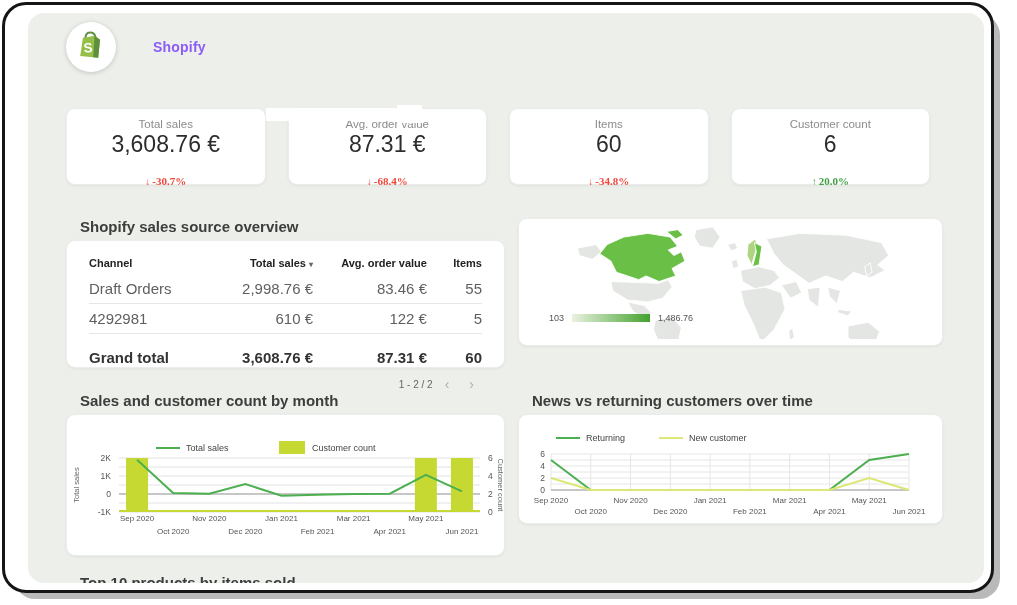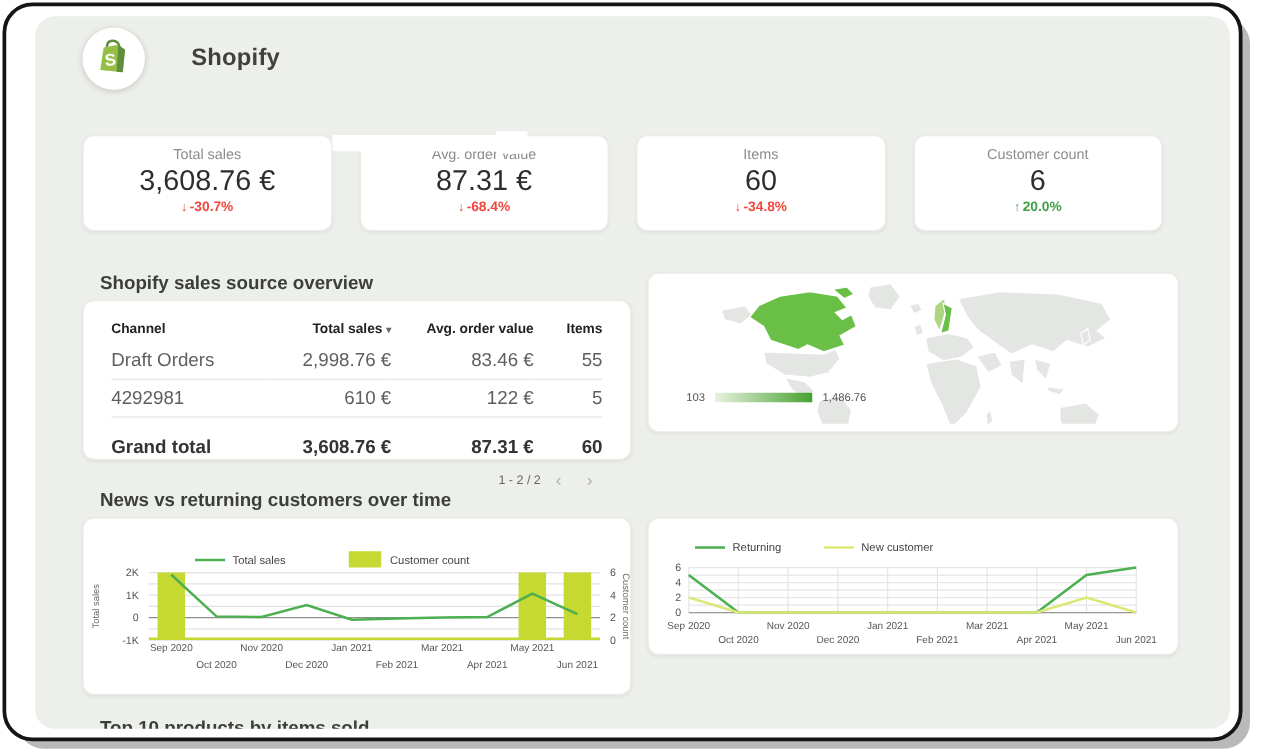"Shopify" .hdr-title { color: #404040 -> #8b5cf6; font-size: 19px -> 14px }
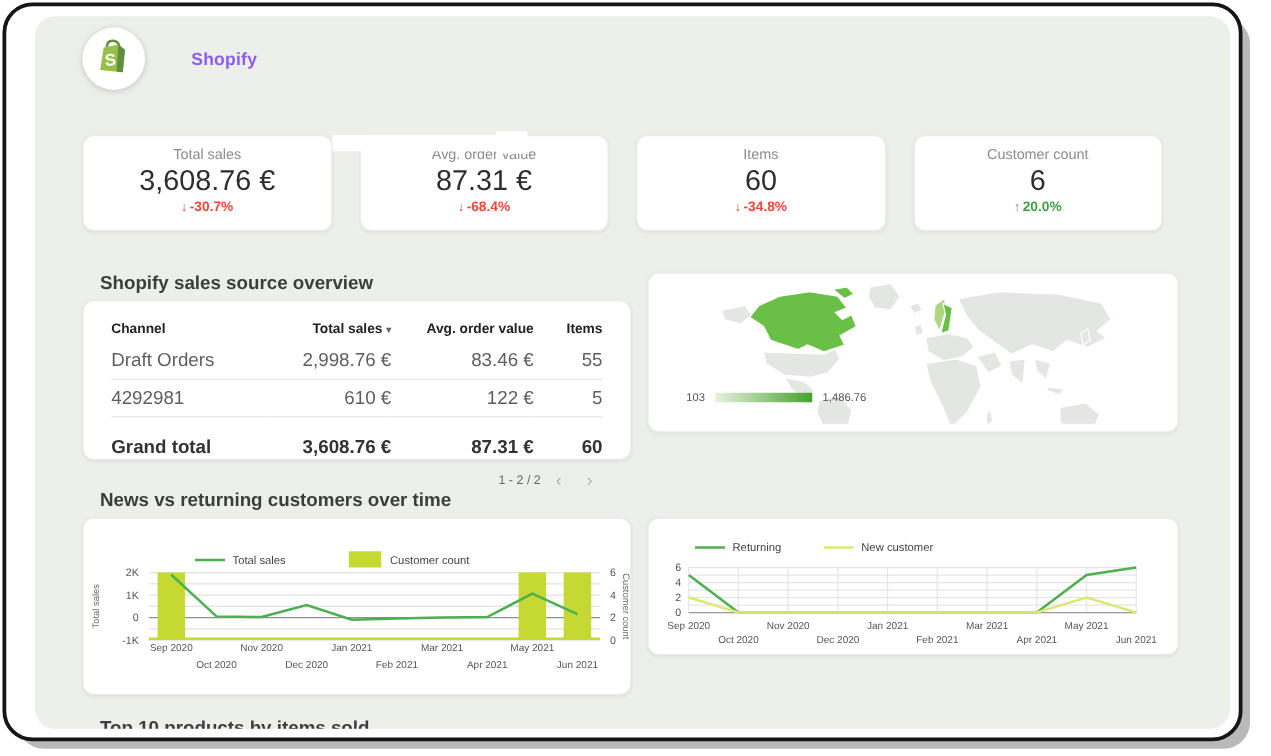"↓ -30.7%" .kpi-delta { font-family: none -> Liberation Serif, serif; margin-top: 2px -> 17px }
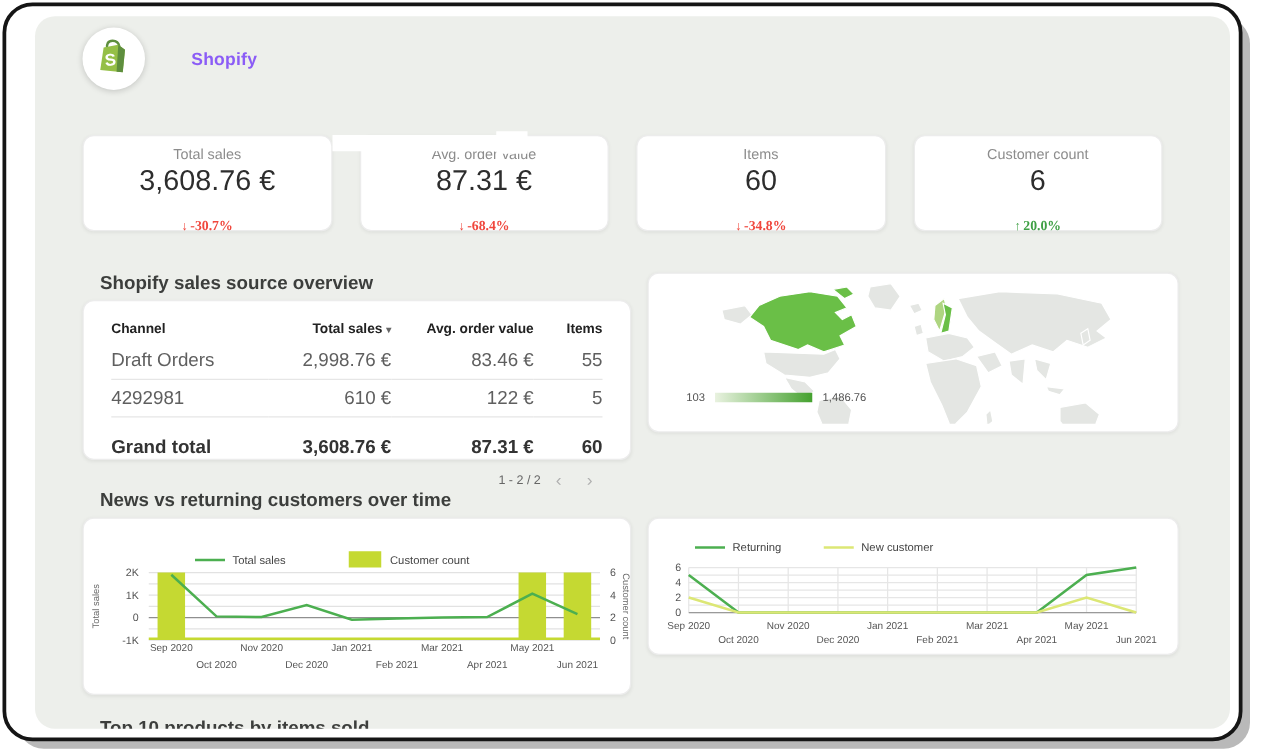"Sales and customer count by" div.sec-title { html: none -> <div>Sales and customer count by month</div> }
